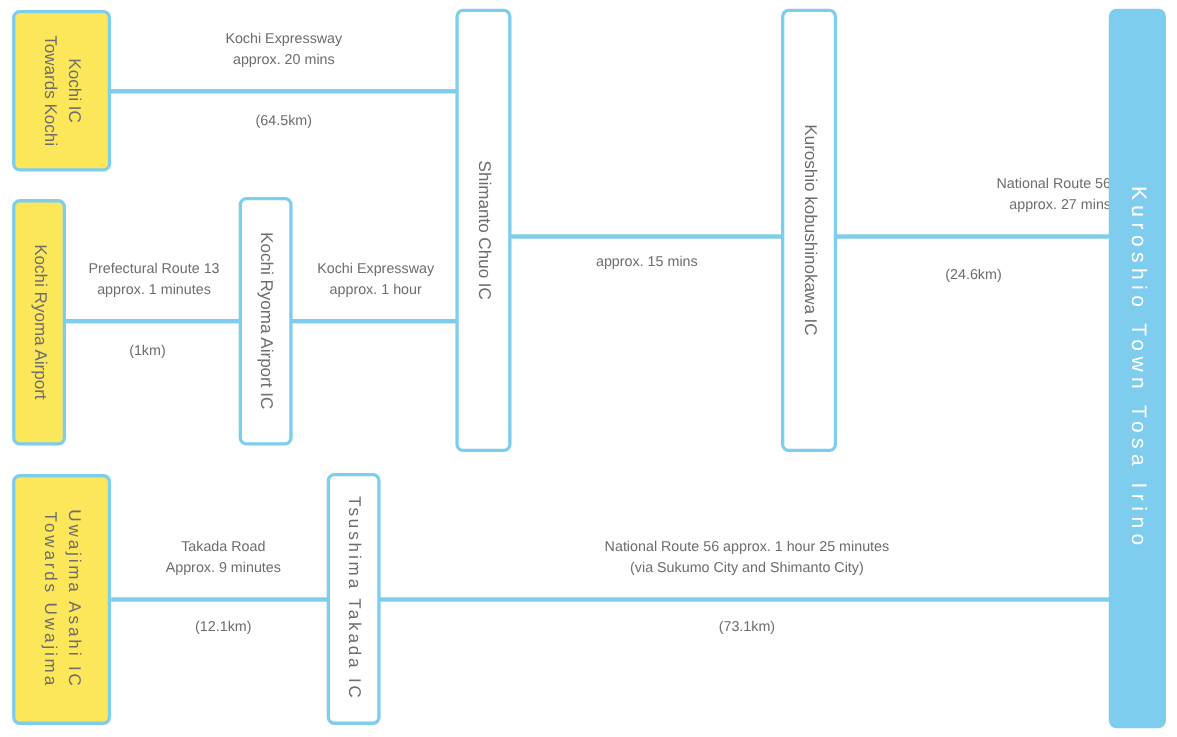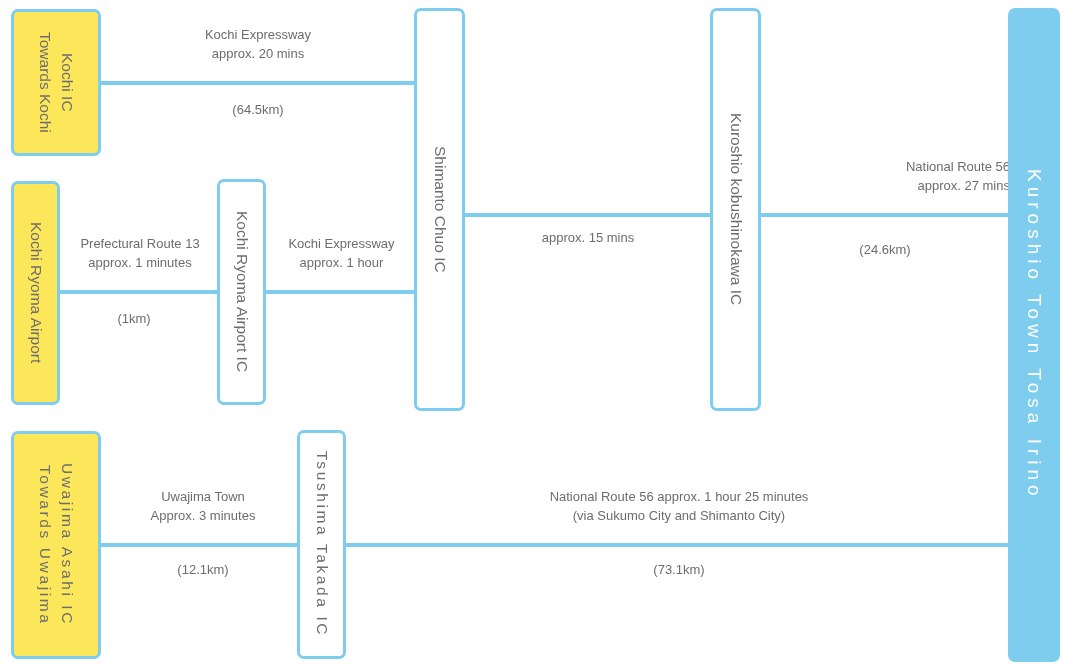"Uwajima Town" div { text: Uwajima Town -> Takada Road }
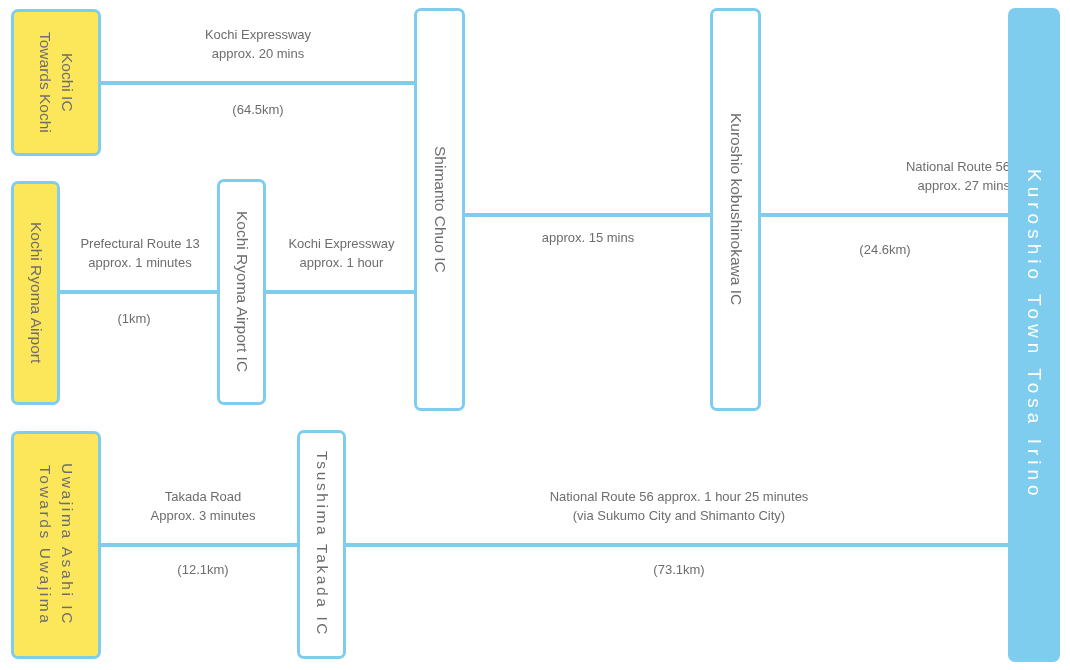"Approx. 3 minutes" div { text: 3 -> 9 }
